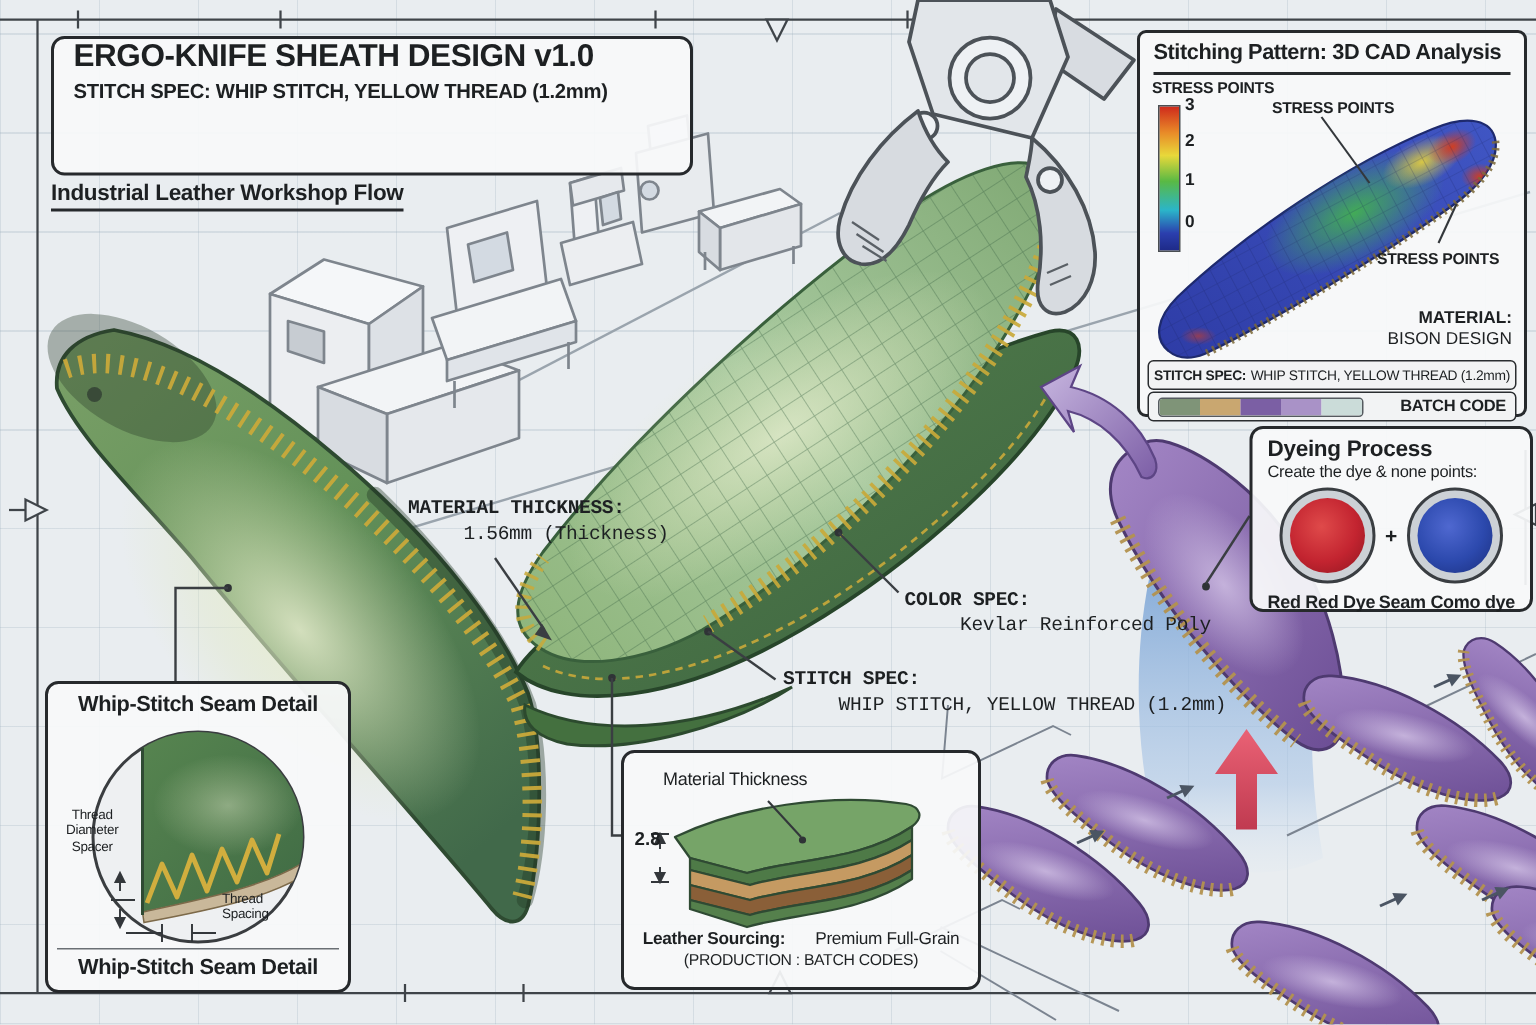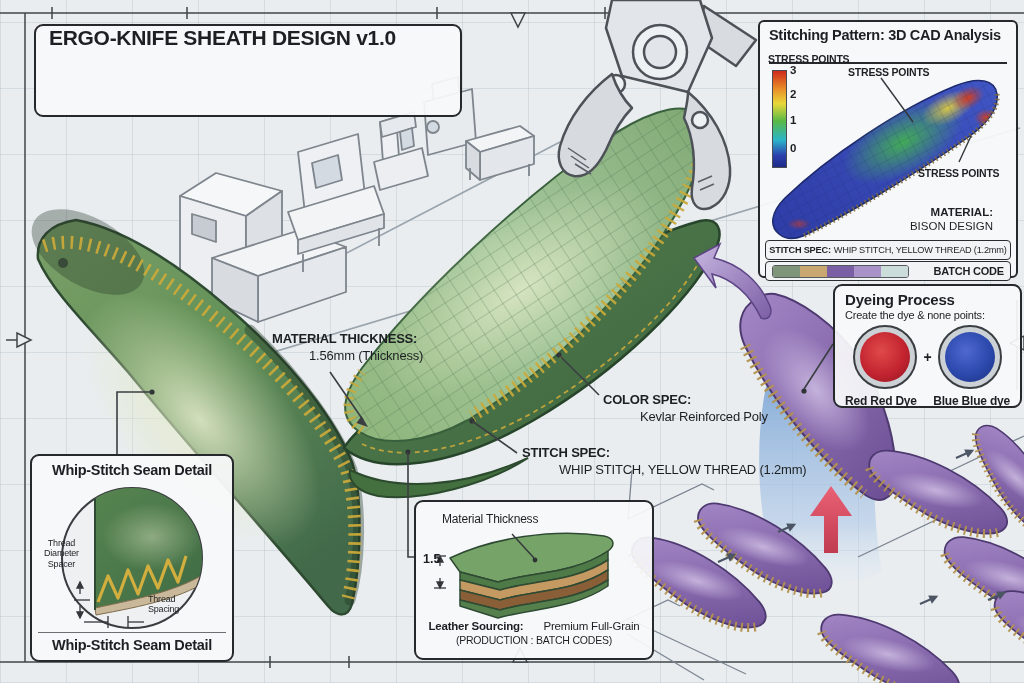"Stitching Pattern: 3D CAD Analysis" .cad-title { padding-bottom: 19px -> 5px }
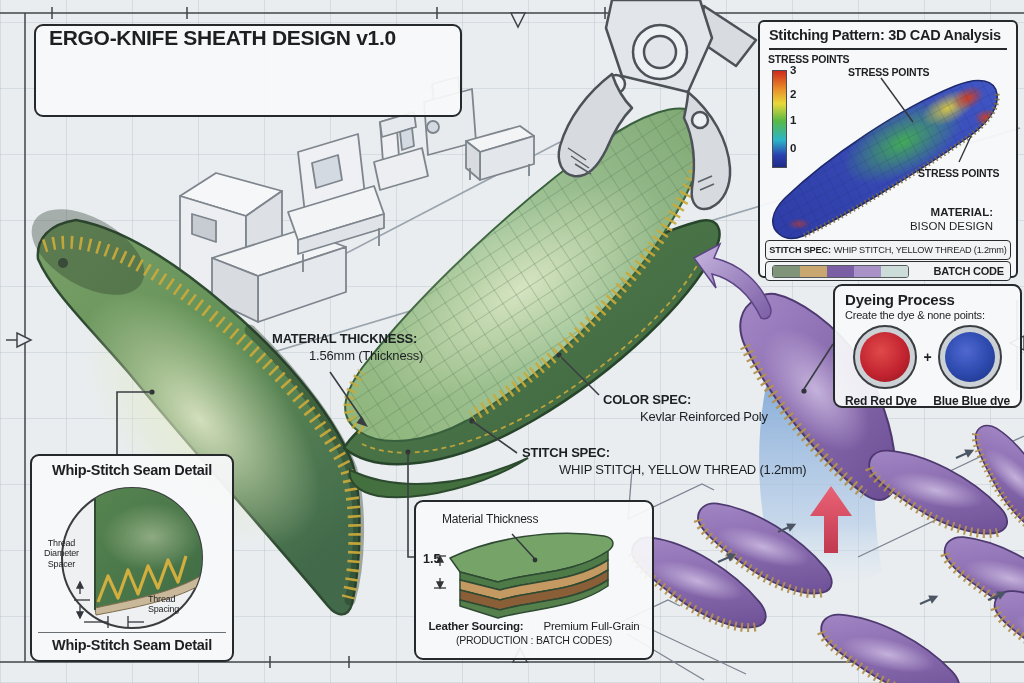"STITCH SPEC: WHIP STITCH, YELLOW" div.spec { html: none -> <div>STITCH SPEC: WHIP STITCH, YELLOW THREAD (1.2mm)</div> }
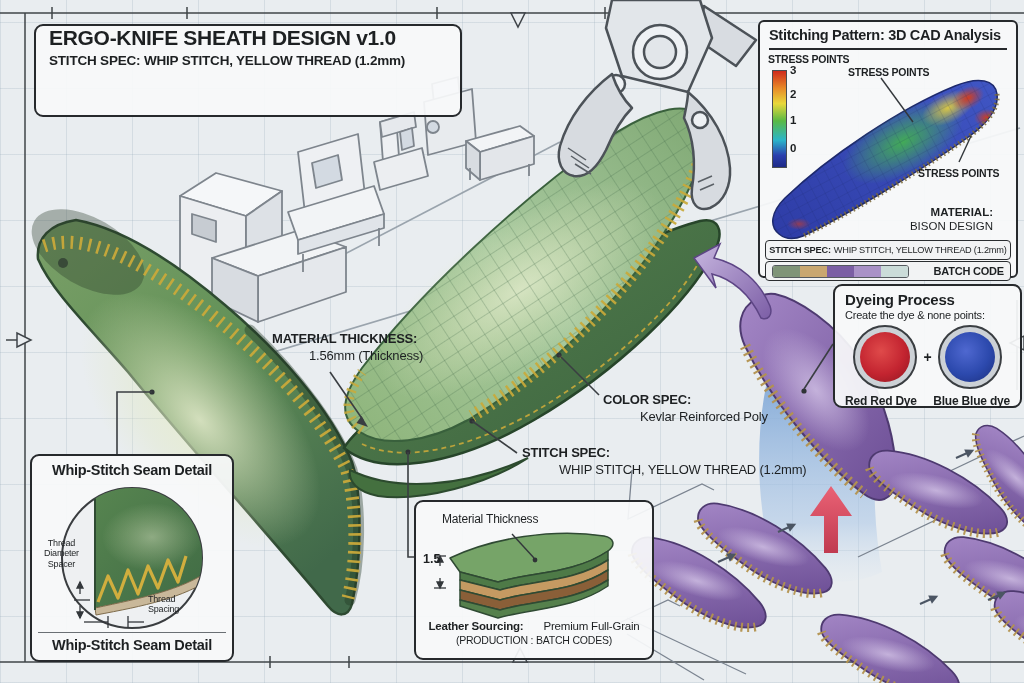"Industrial Leather Workshop Flow" div.abs { html: none -> <div>Industrial Leather Workshop Flow</div> }
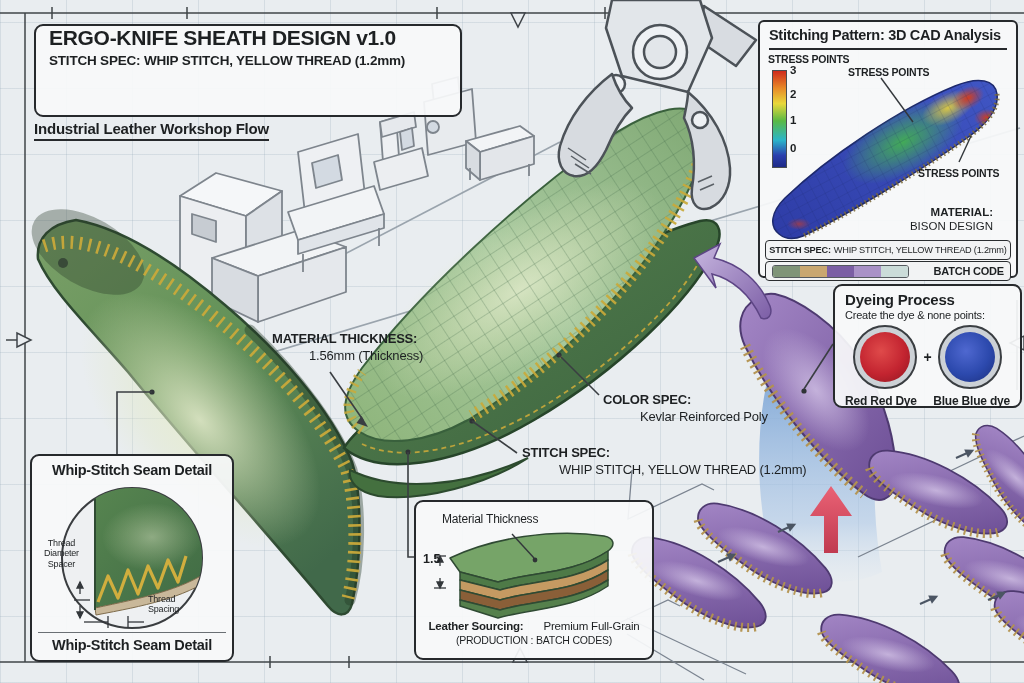"MATERIAL:" .cad-material { right: 23px -> 8px }
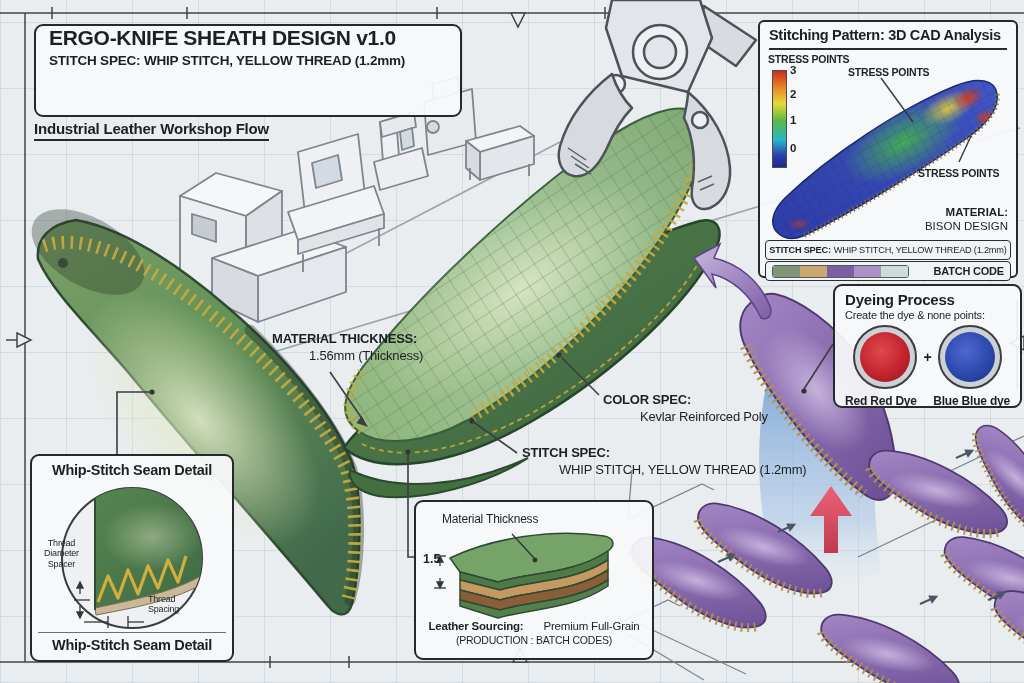"MATERIAL THICKNESS:" .ann { font-family: none -> Liberation Mono, monospace }
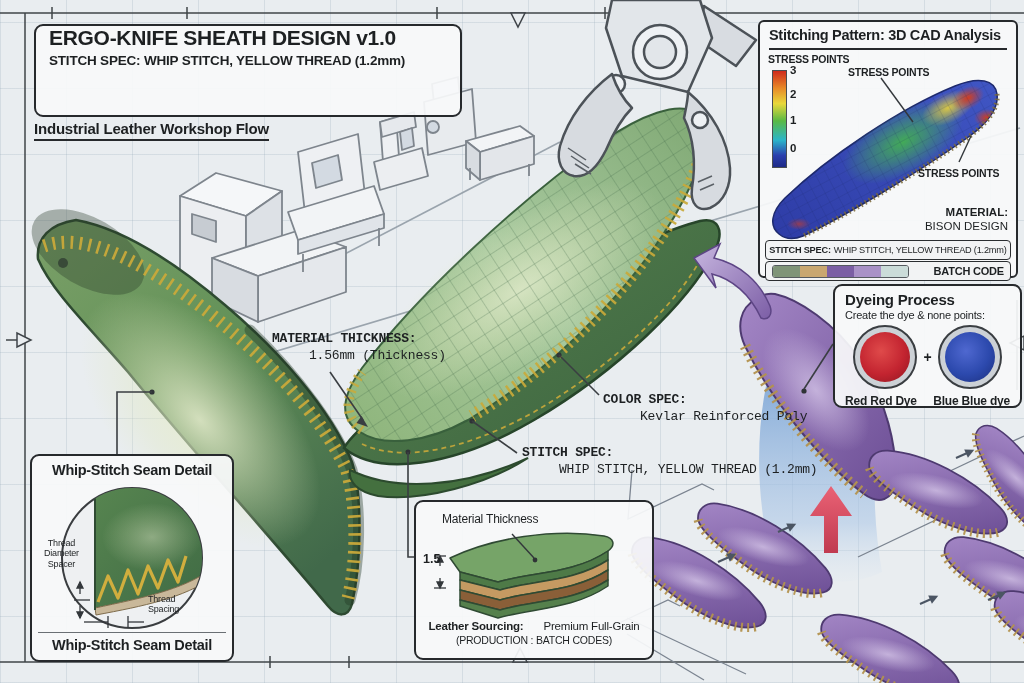"Blue Blue dye" span { text: Blue Blue -> Seam Como }
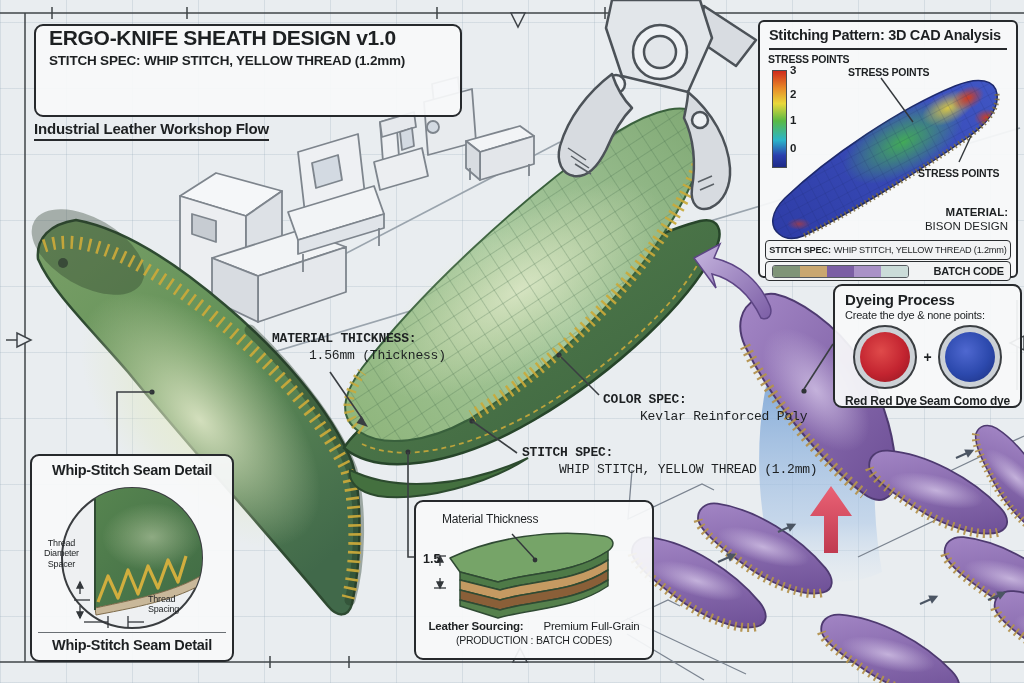"1.5" div.thick-dim { text: 1.5 -> 2.8 }
